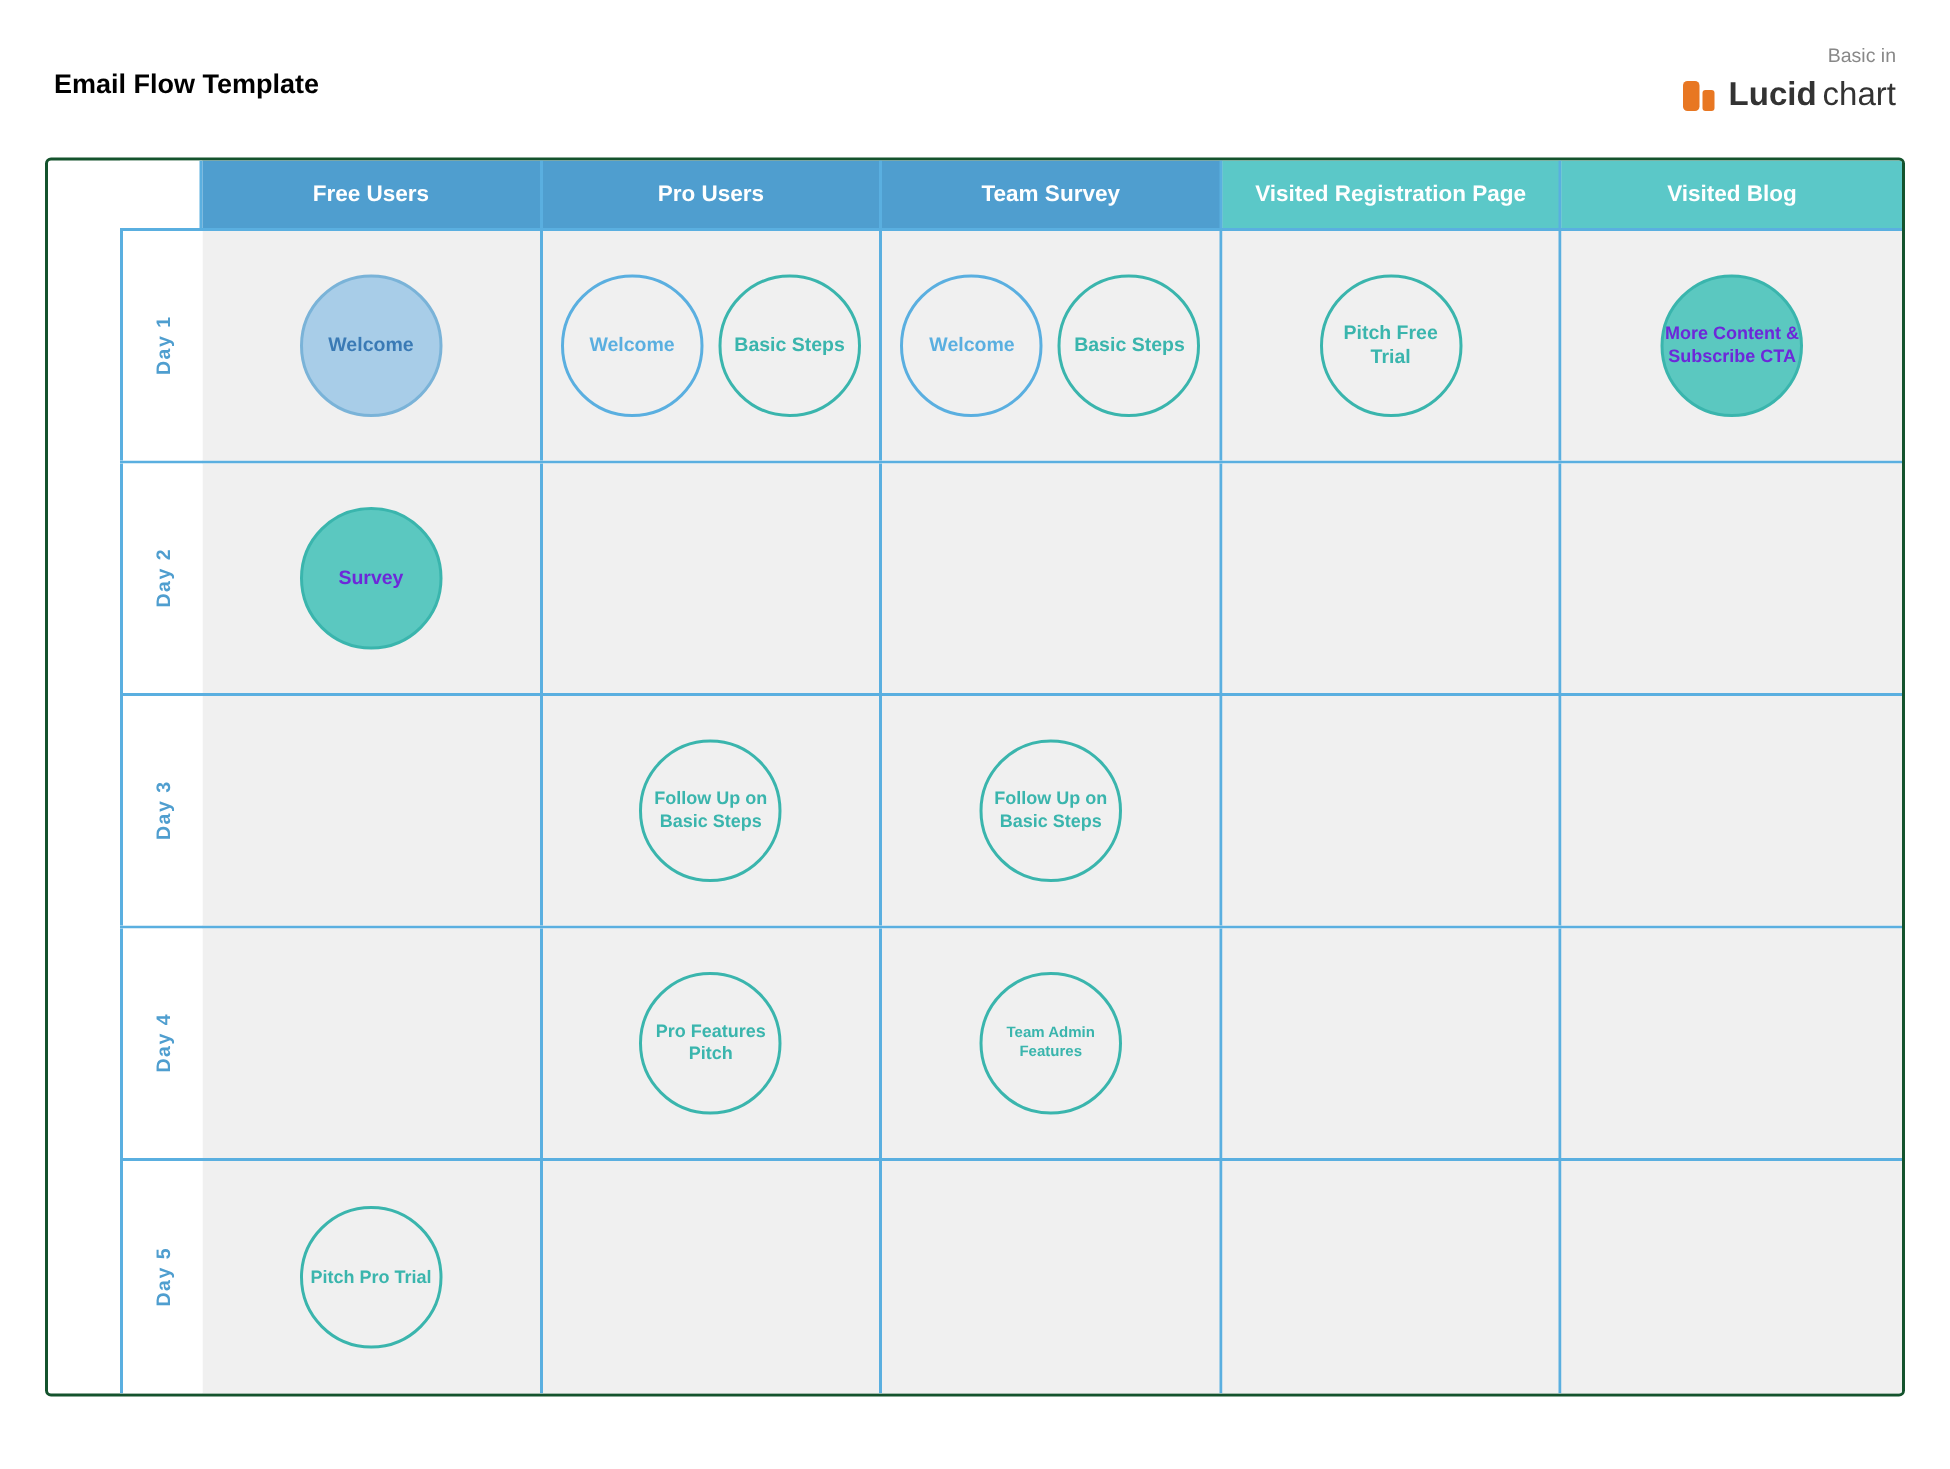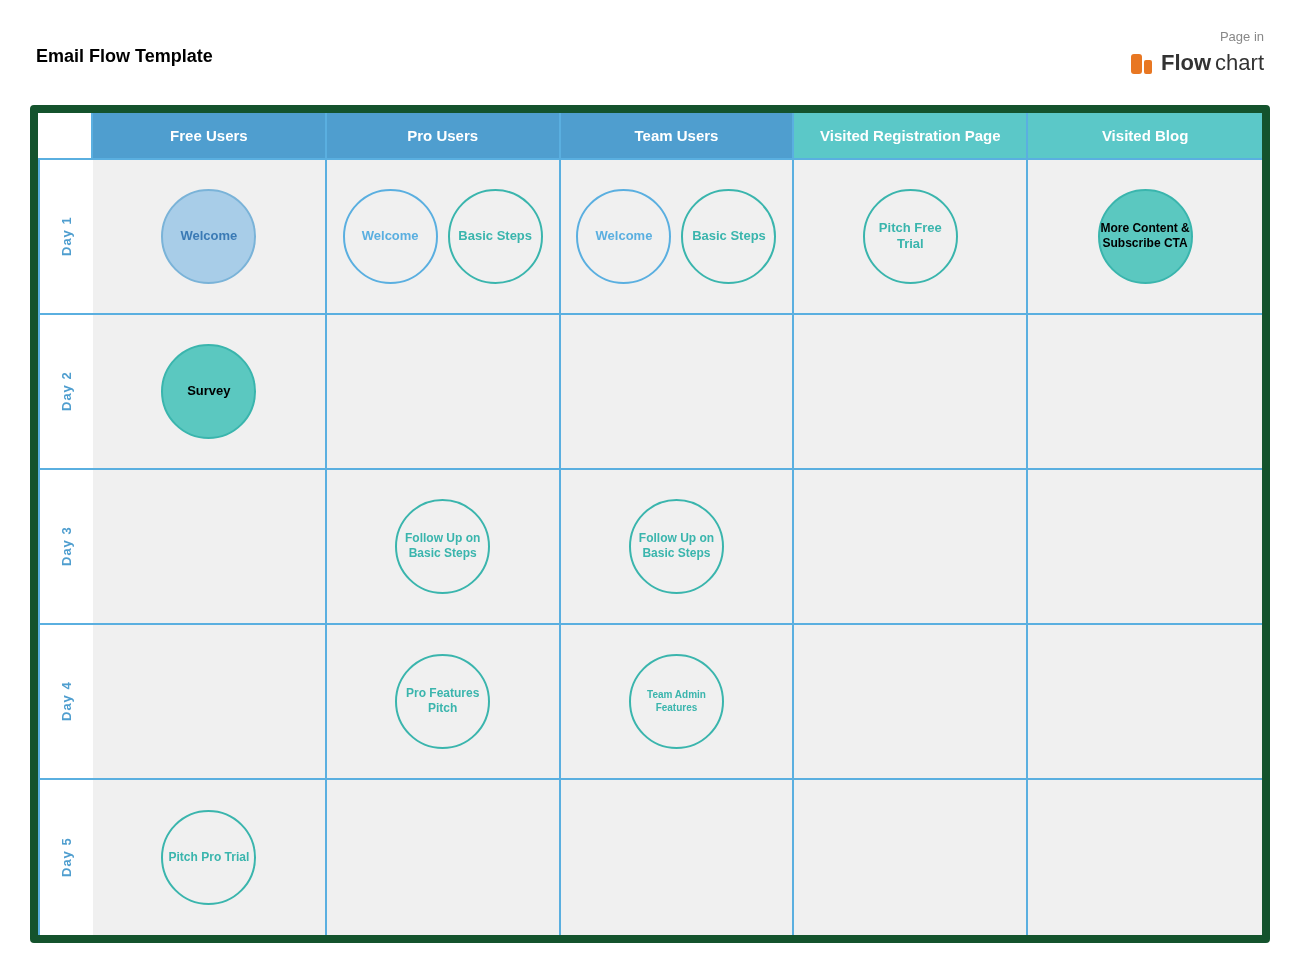"Page in" div { text: Page -> Basic }
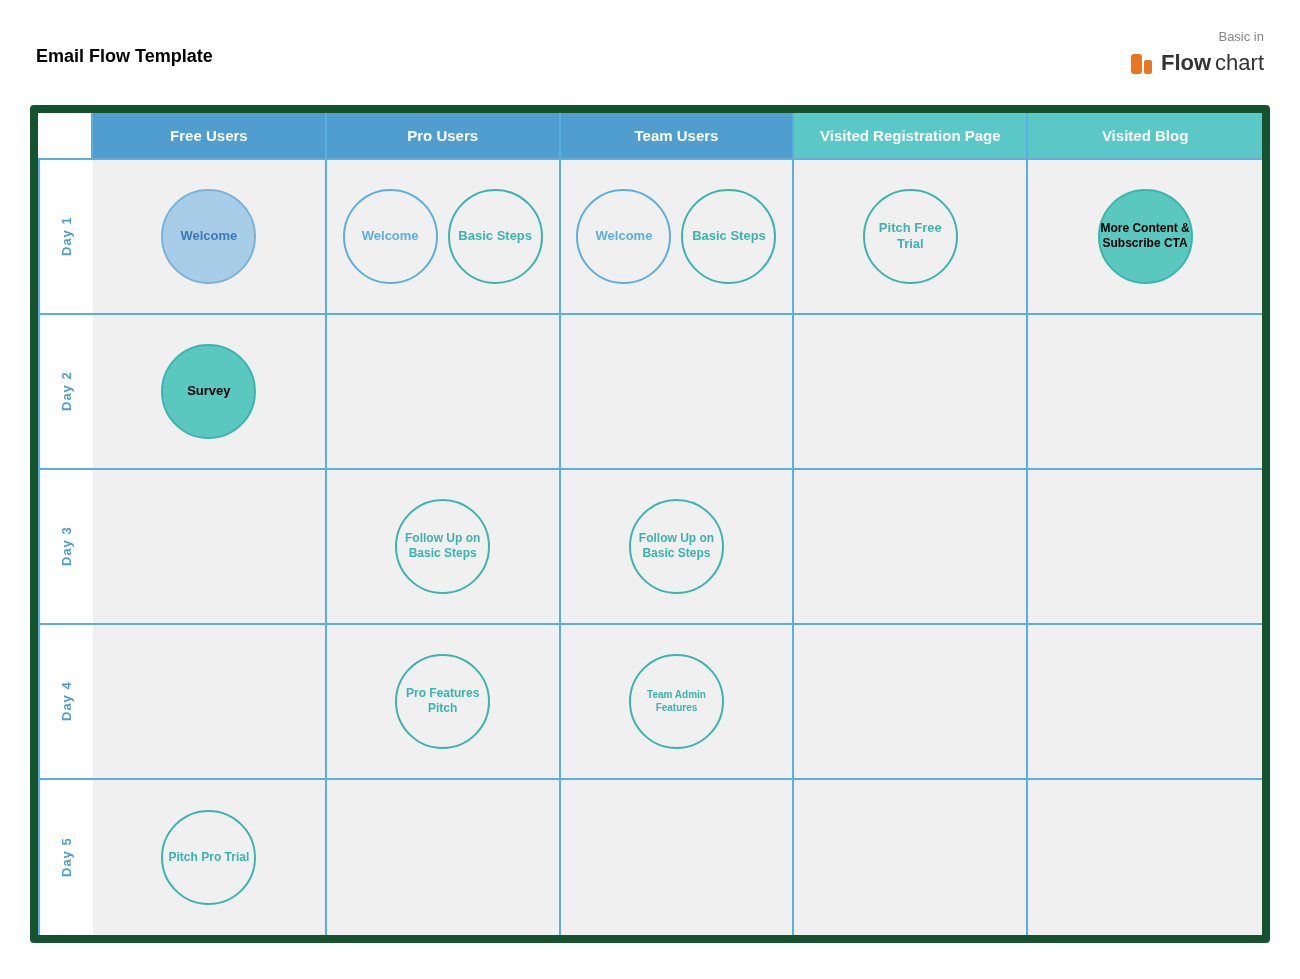"Flow" span { text: Flow -> Lucid }
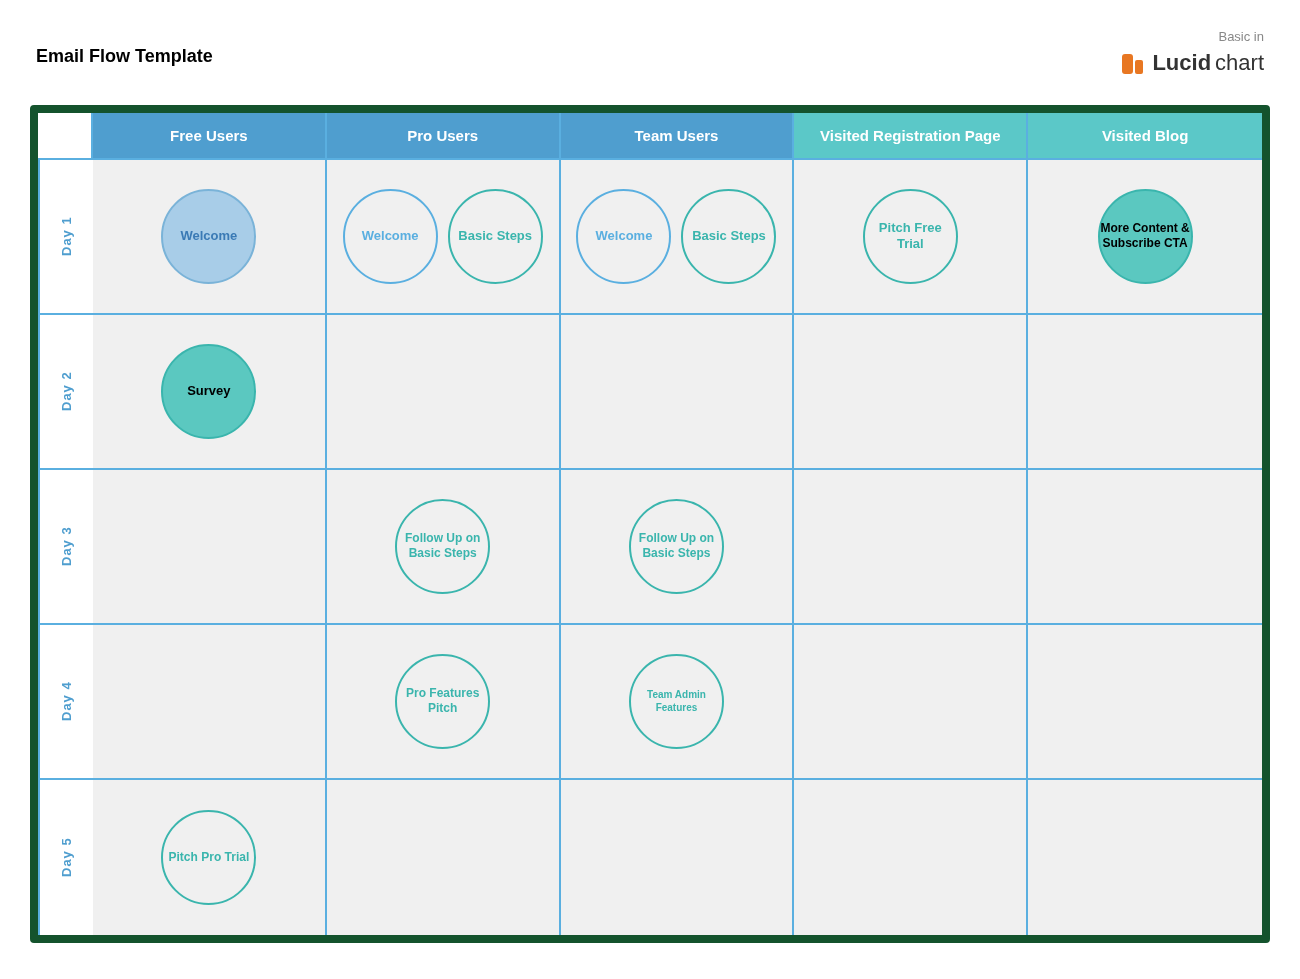"Free Users" .diagram-container { border: 8px solid #14532d -> 2px solid #14532d; padding-left: none -> 48px }
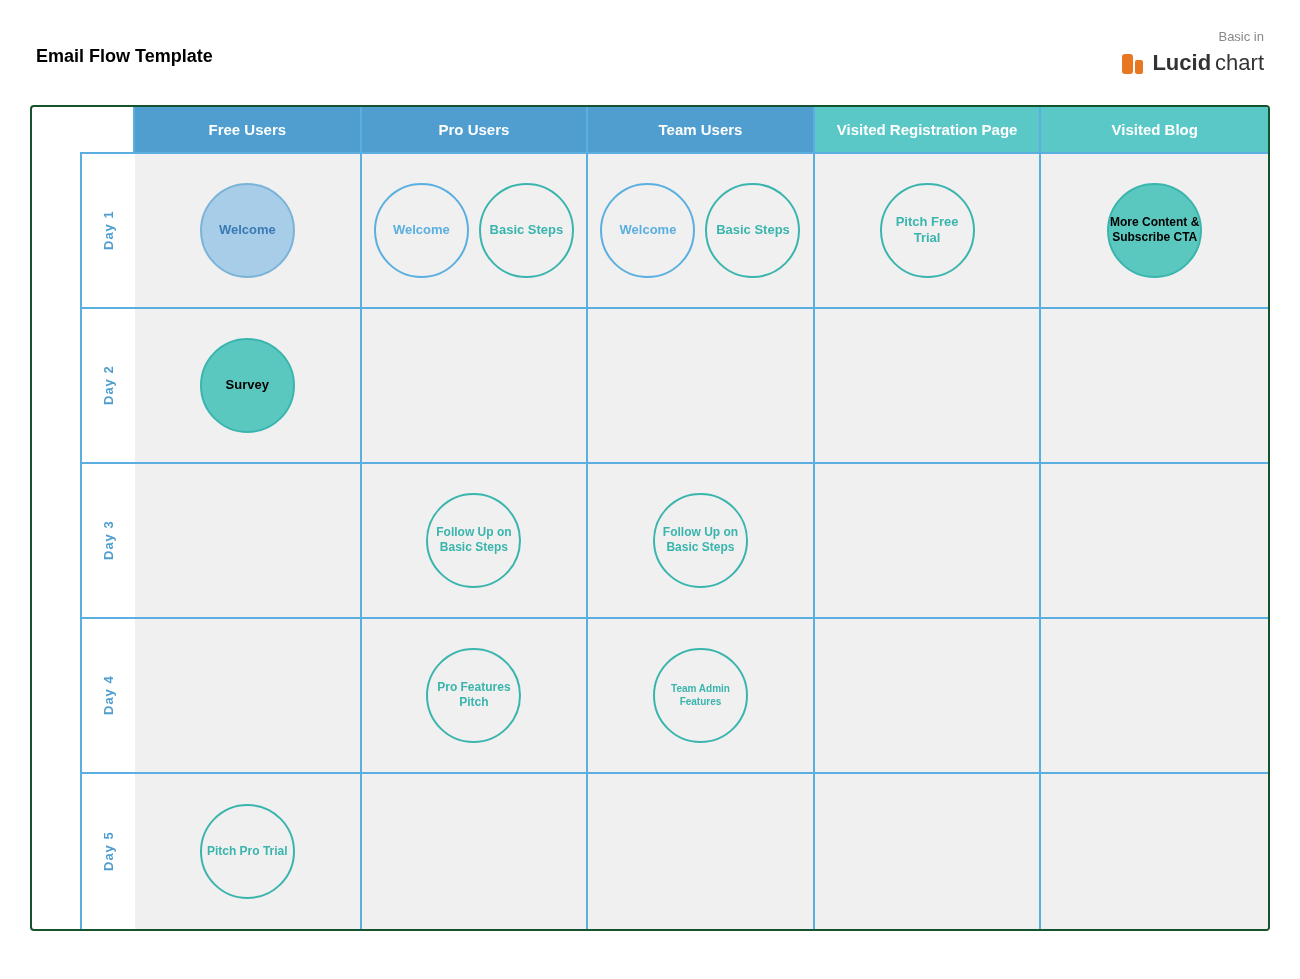"Team Users" div.col-header { text: Users -> Survey }
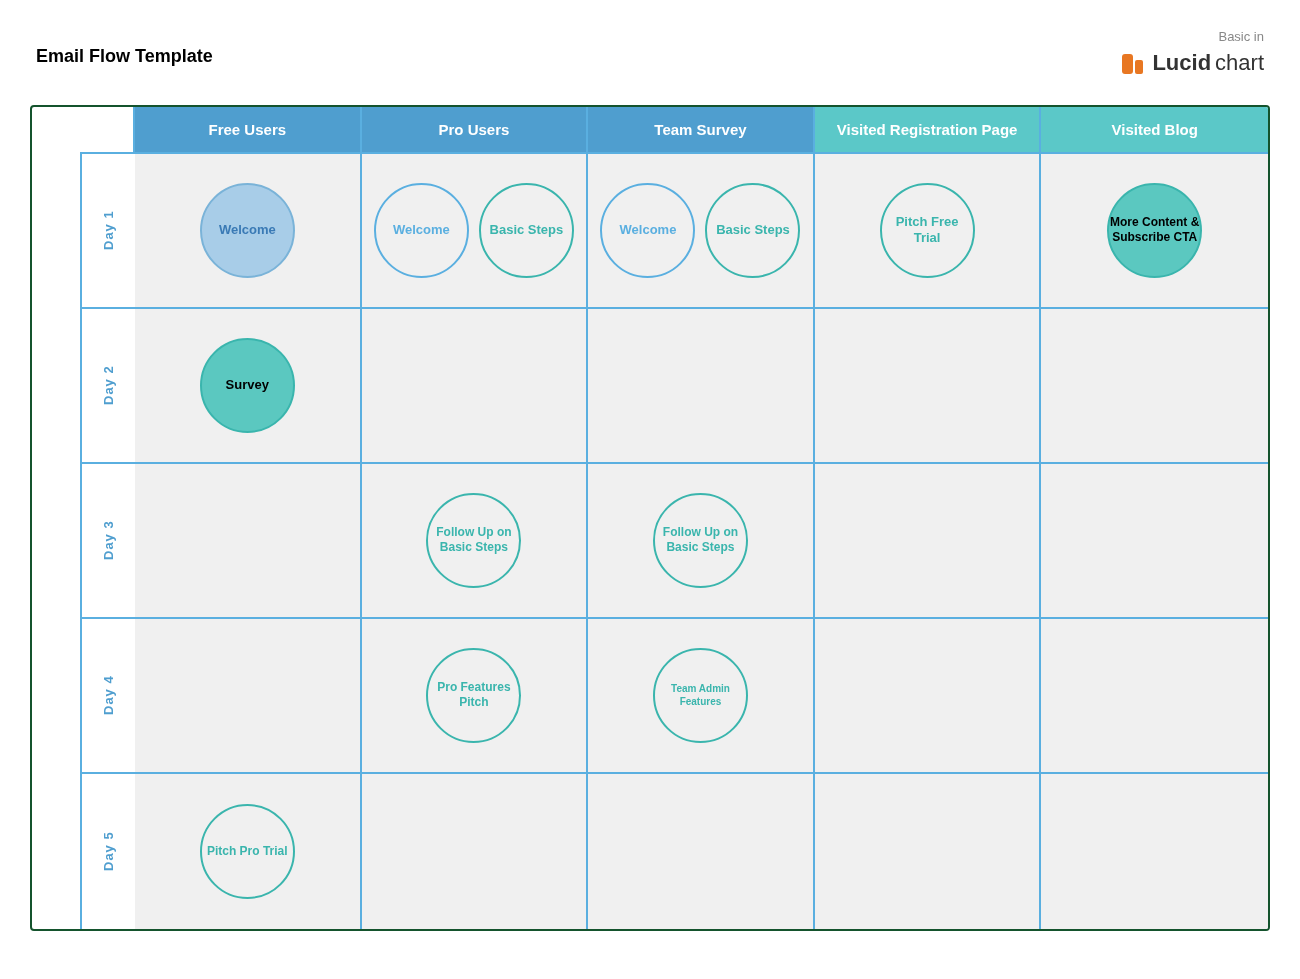"More Content & Subscribe CTA" .circle-teal { color: #000000 -> #6d28d9 }
